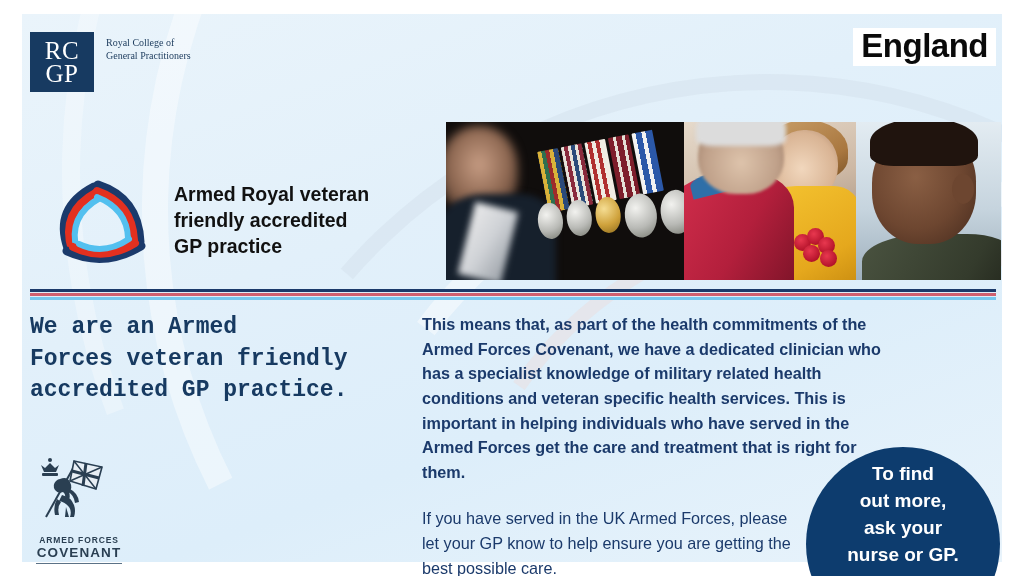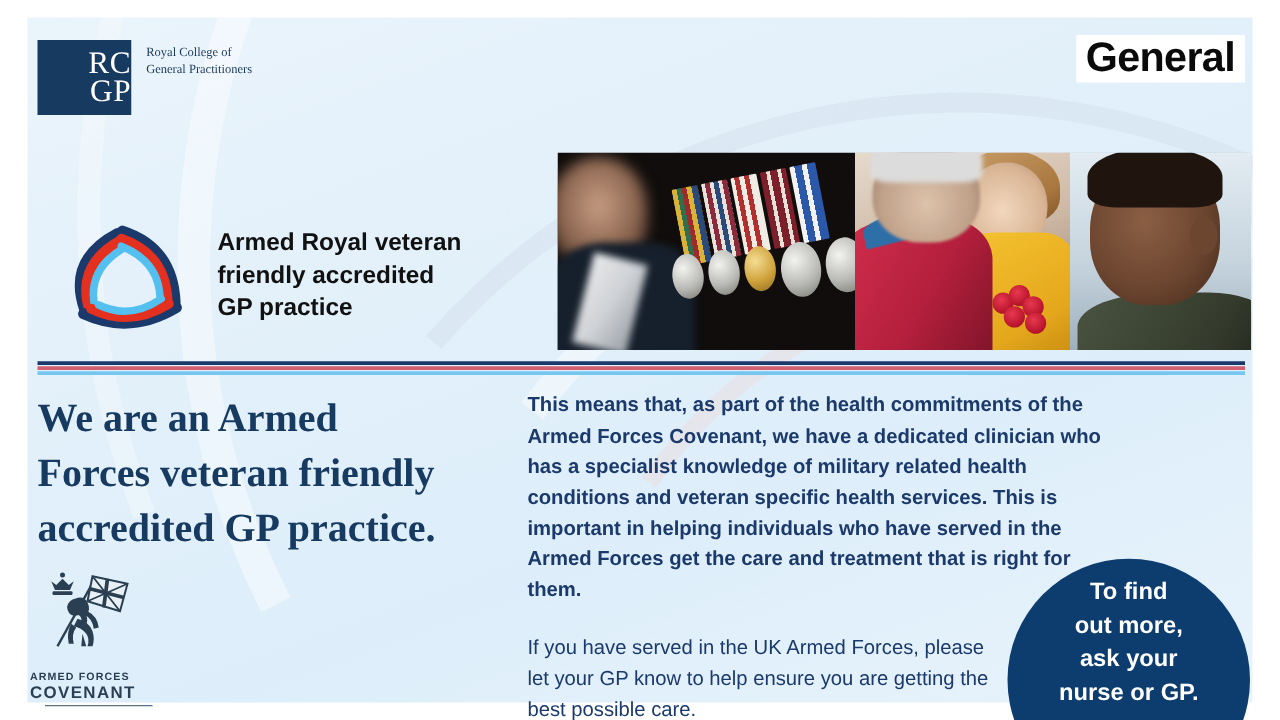"RC" .rcgp-mark { align-items: flex-end -> center; width: 75px -> 64px }
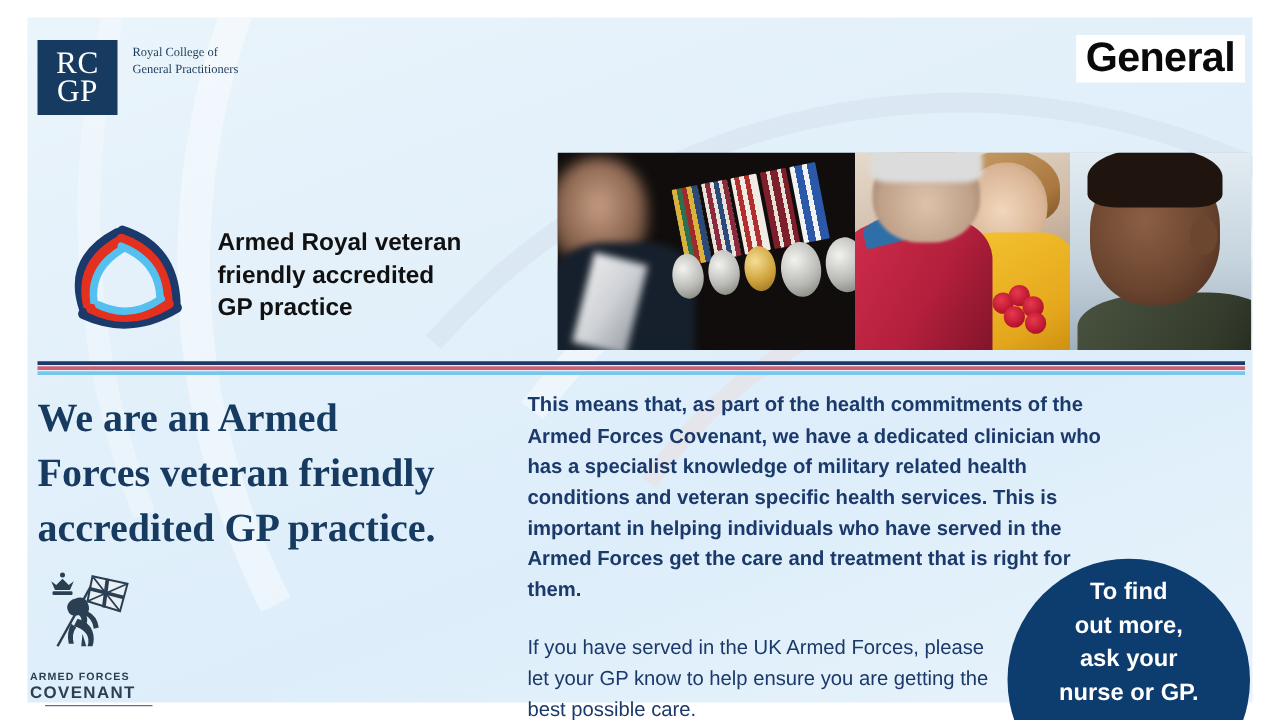"General" span.nhs-sub { text: General -> England }
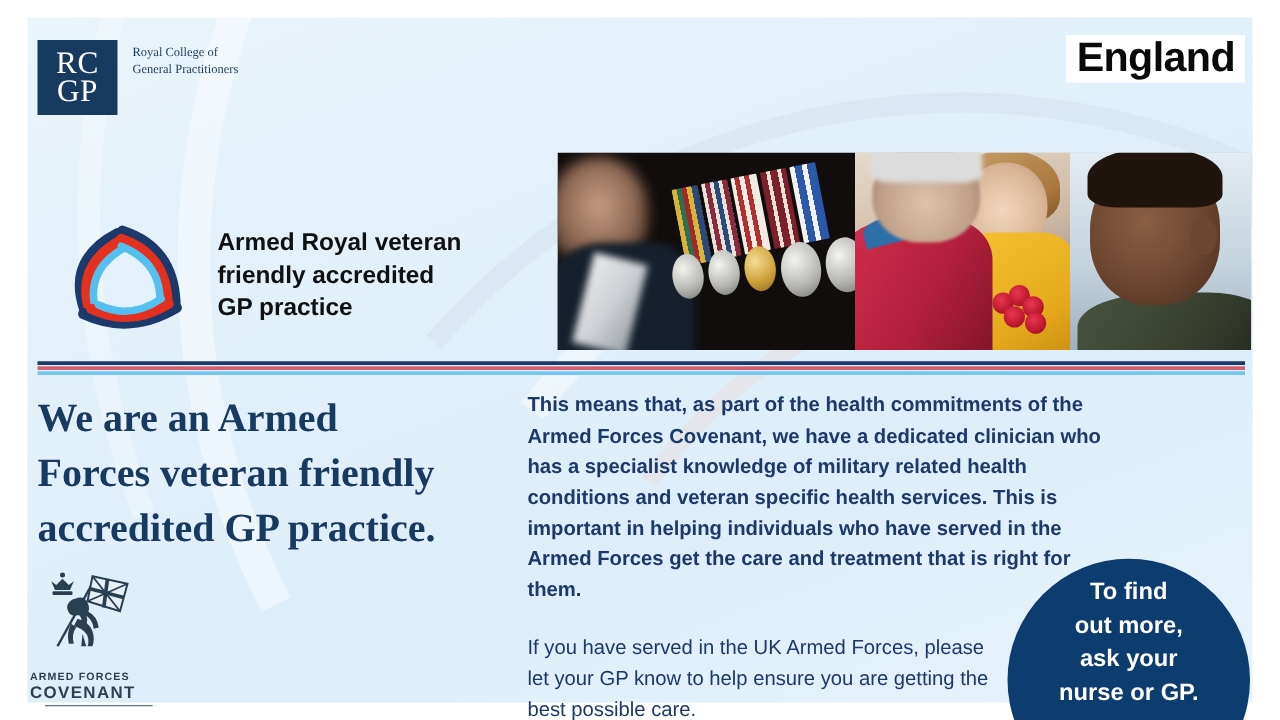"We are an Armed" .headline { font-family: Liberation Serif, serif -> Liberation Mono, monospace; font-size: 32px -> 23px }
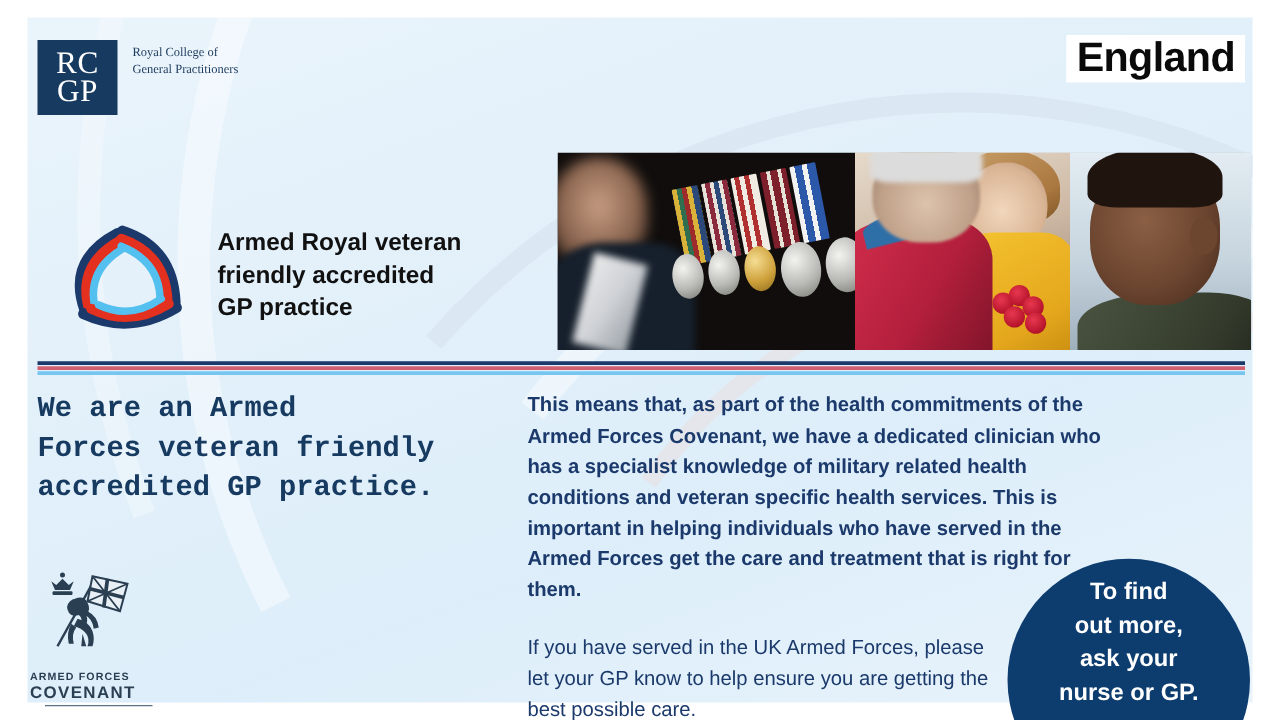"ARMED FORCES" .cov-text { text-align: left -> center }
